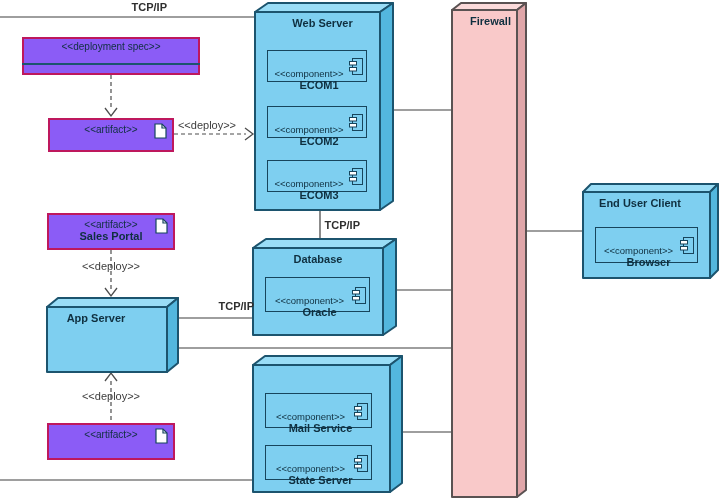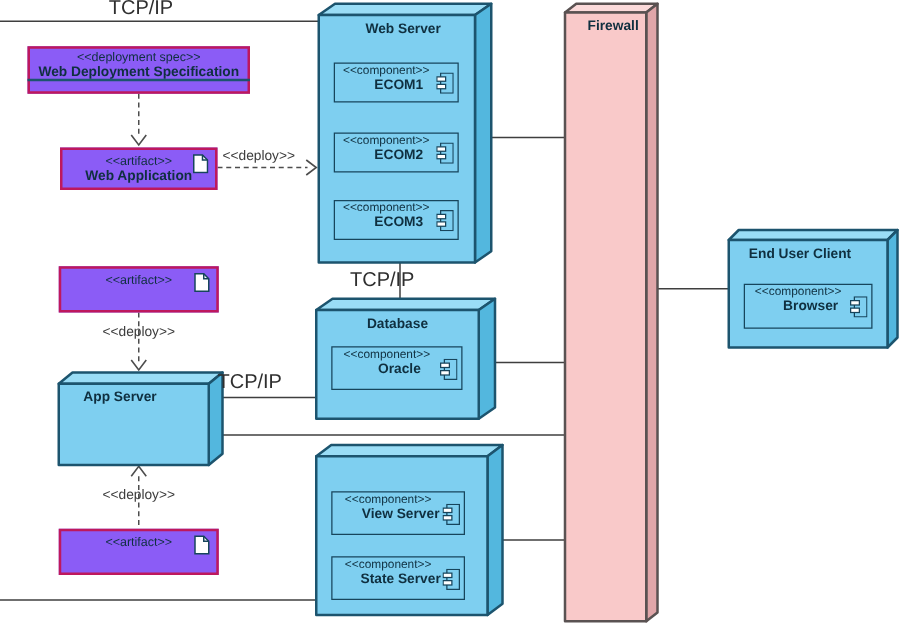"TCP/IP" .lbl { font-size: 16px -> 11px; font-weight: normal -> bold; text-align: left -> right }
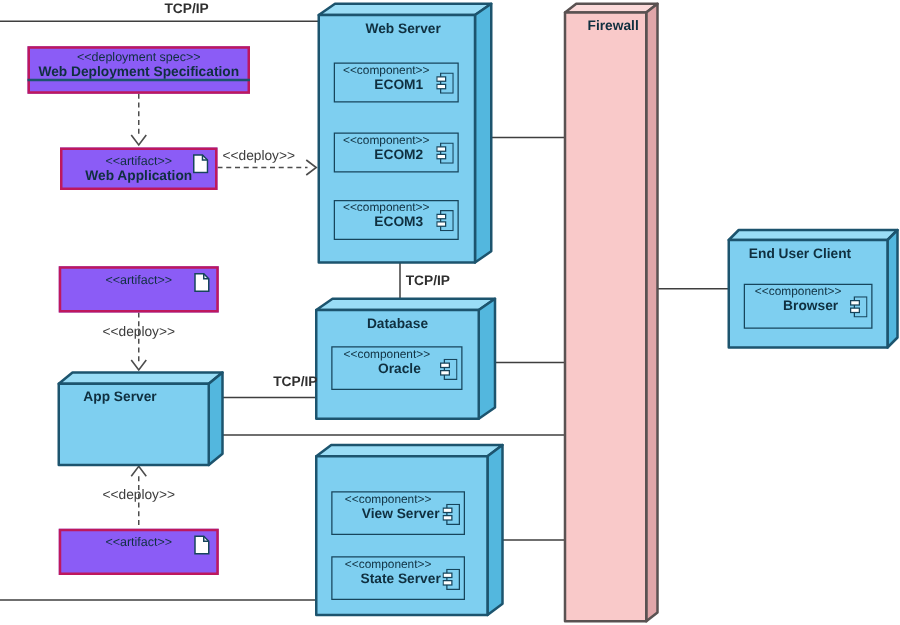"Web Deployment Specification" div.nm { html: <div>Web Deployment Specification</div> -> none }
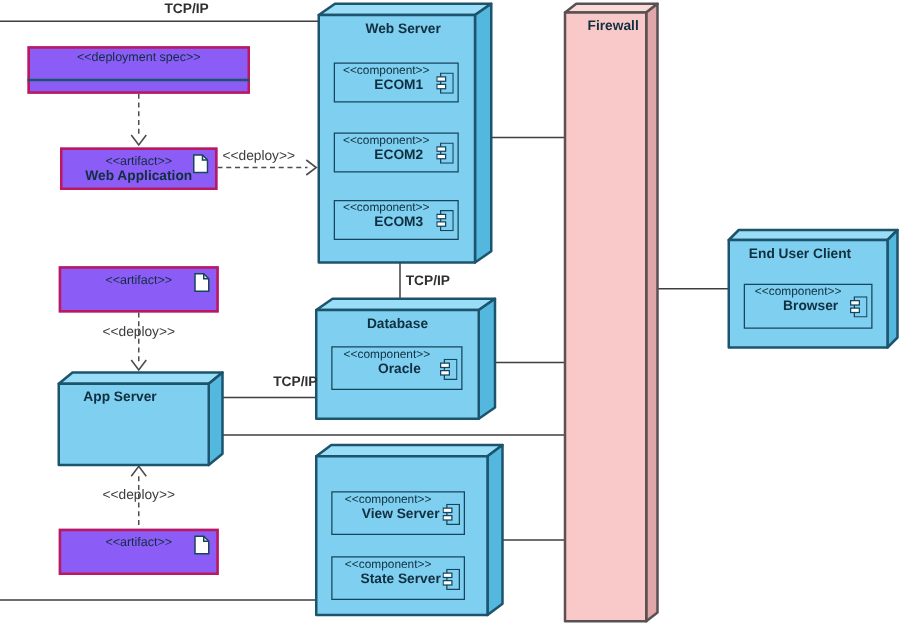"<<component>>" .comp .st { margin-top: 0 -> 17px }
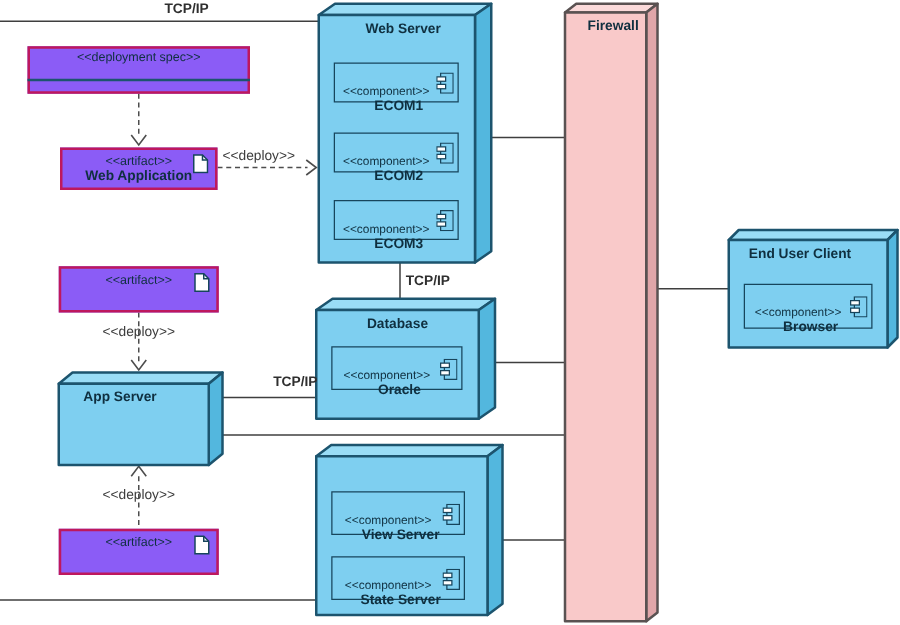"Web Application" div.nm { html: <div>Web Application</div> -> none }
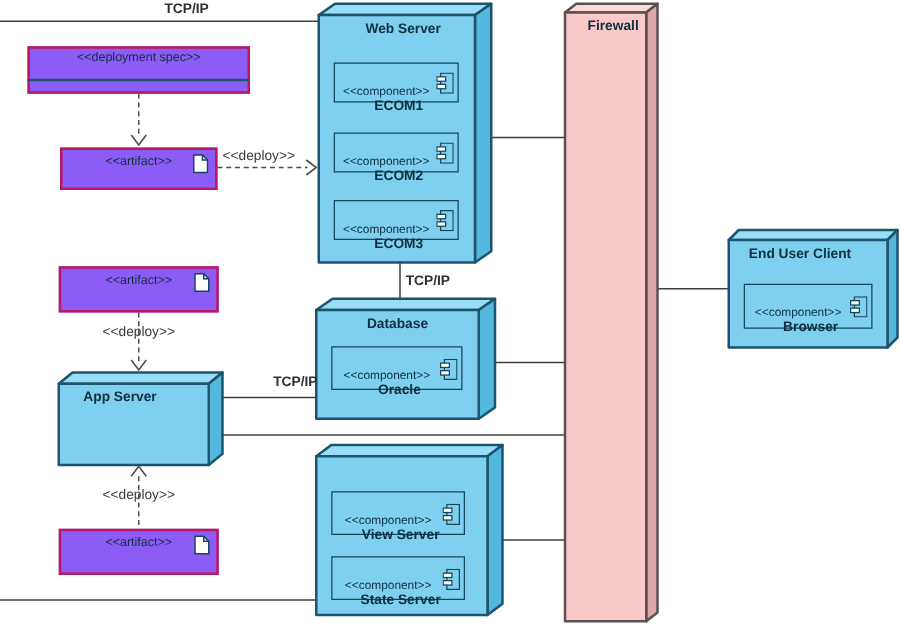"Sales Portal" div.nm { html: none -> <div>Sales Portal</div> }
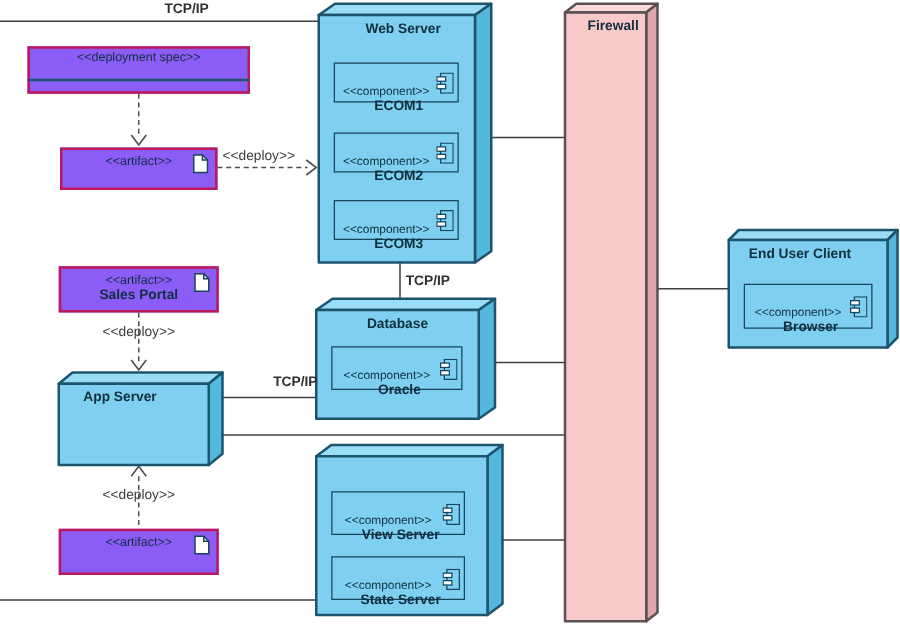"View Server" div.nm { text: View Server -> Mail Service }
